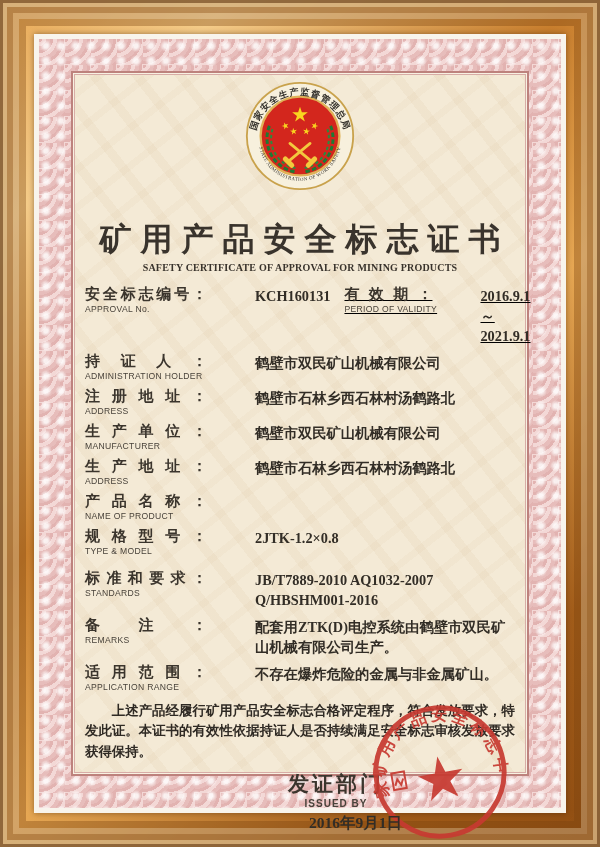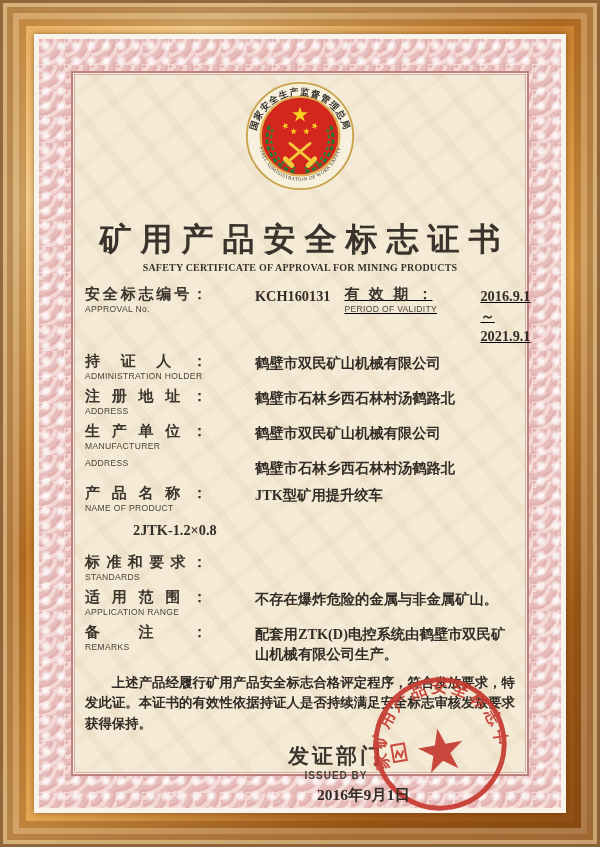"生产地址：" div.lab-cn { html: none -> <div>生产地址：</div> }
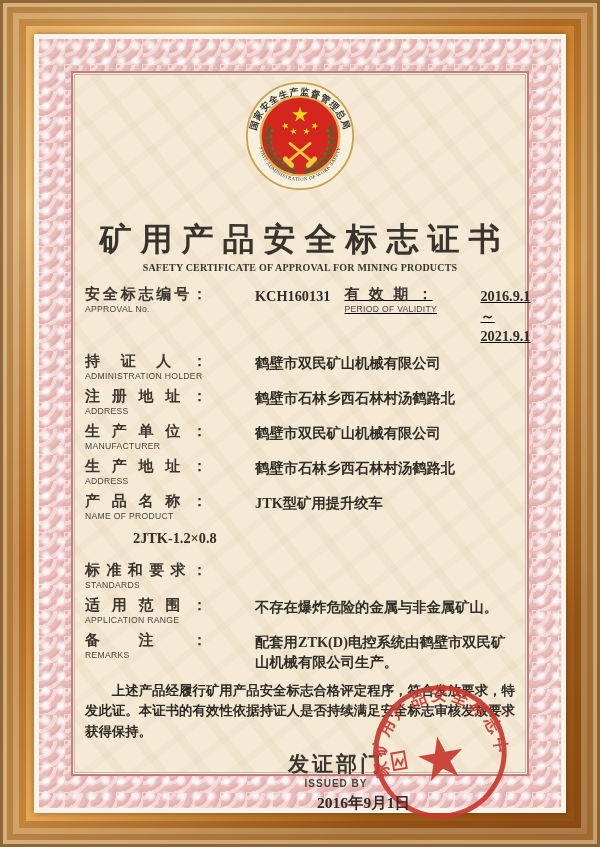"JTK型矿用提升绞车" div.val { html: <div>JTK型矿用提升绞车</div> -> none }
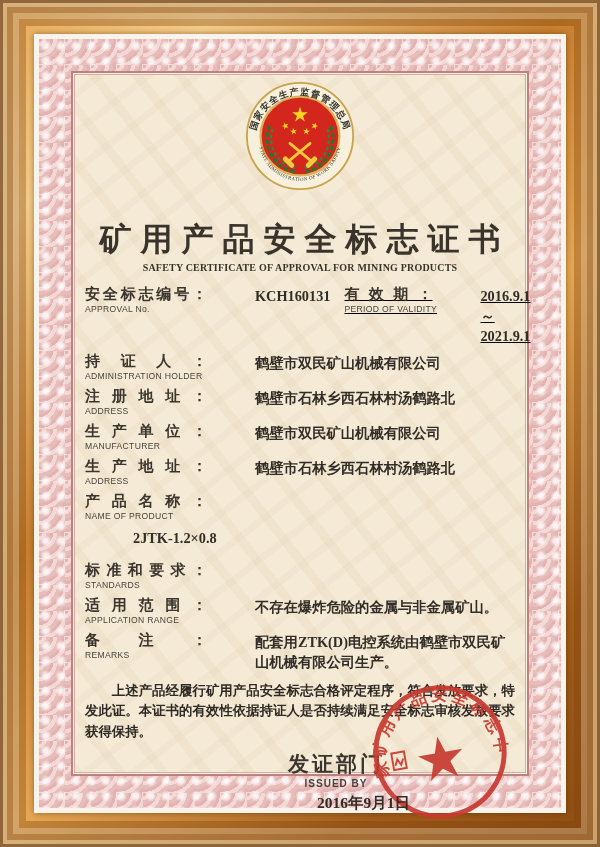"规格型号：" div.lab { html: none -> <div> <div>规格型号：</div> <div>TYPE &amp; MODEL</div> </div> }
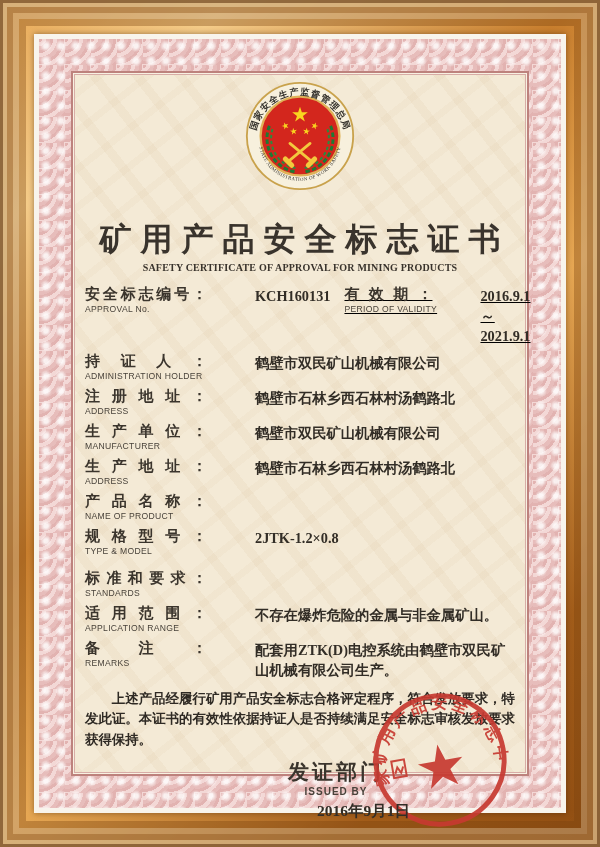"JB/T7889-2010 AQ1032-2007" div.val { html: none -> <div>JB/T7889-2010 AQ1032-2007 Q/HBSHM001-2016</div> }
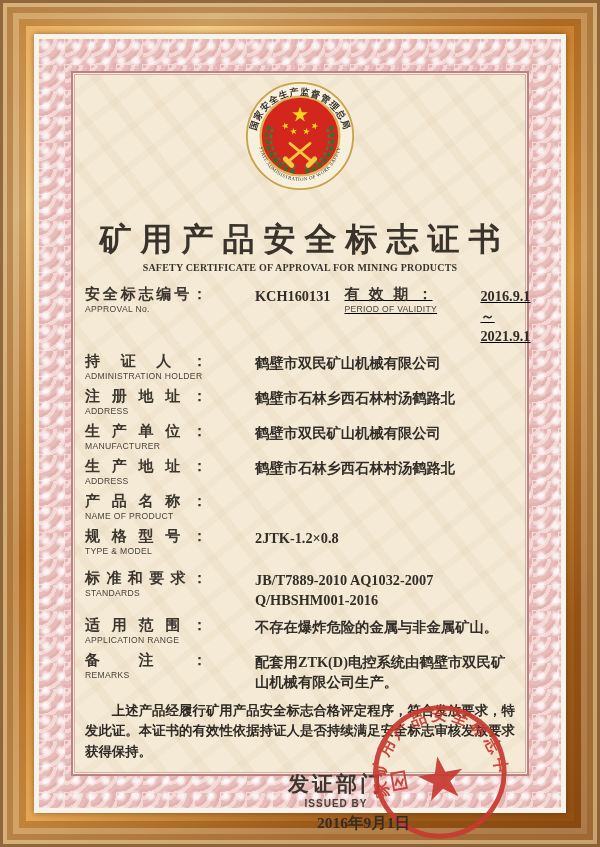"适用范围：" div.row { order: before "备注：" -> after "备注：" }
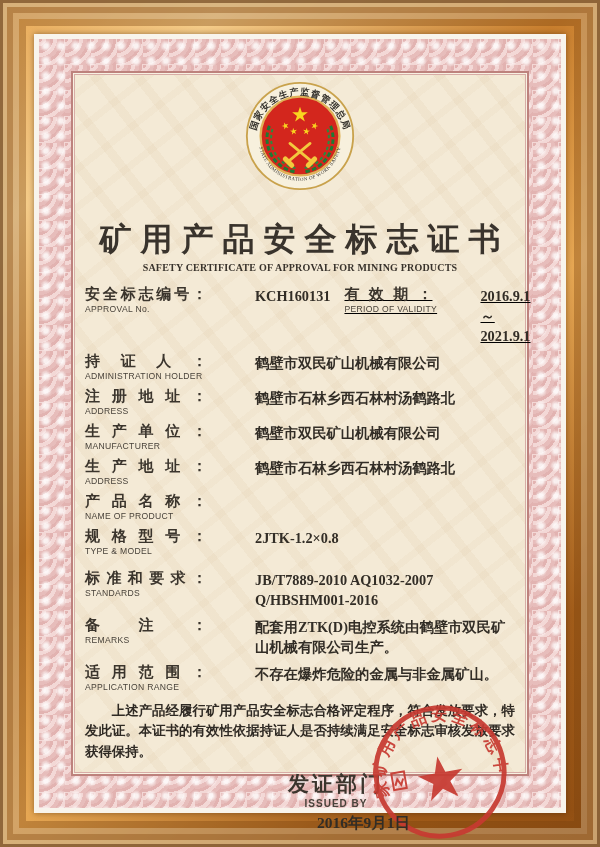"2016年9月1日" .date { left: 232px -> 224px }
